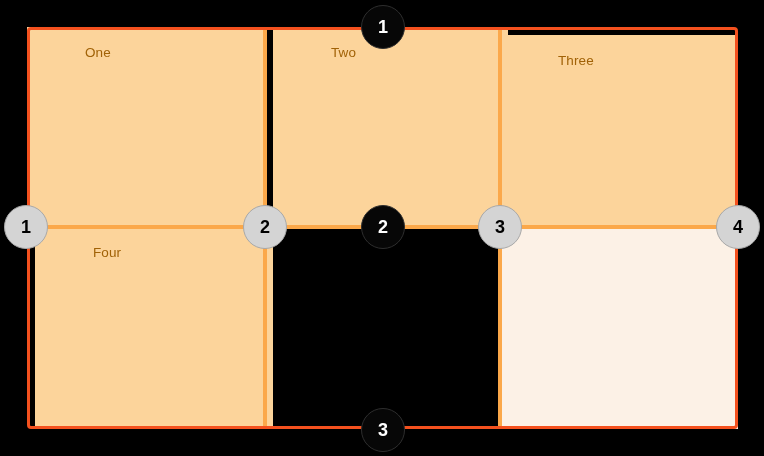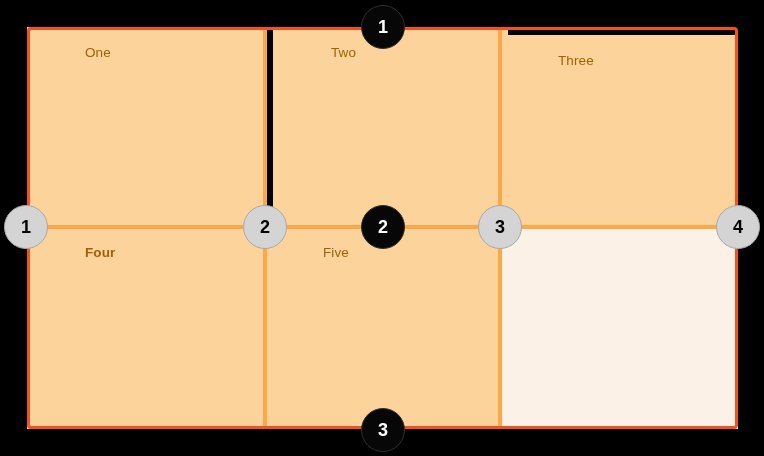"Four" div.cell { font-weight: bold -> none; left: 0px -> 8px }
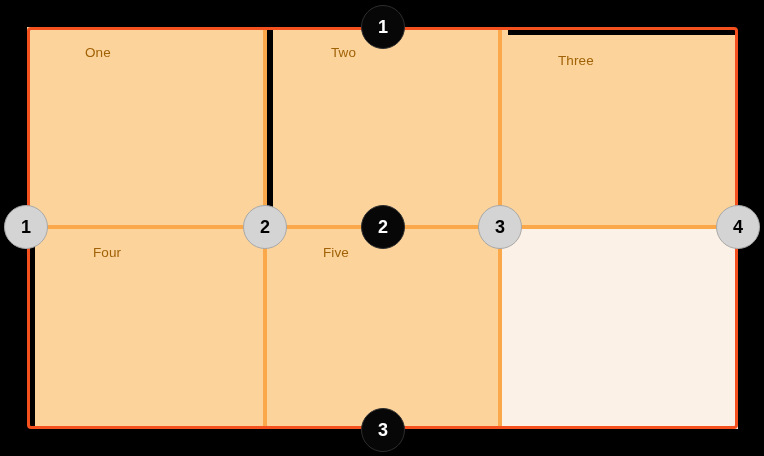"Five" div.cell { html: <div> <span>Five</span> </div> -> none }
